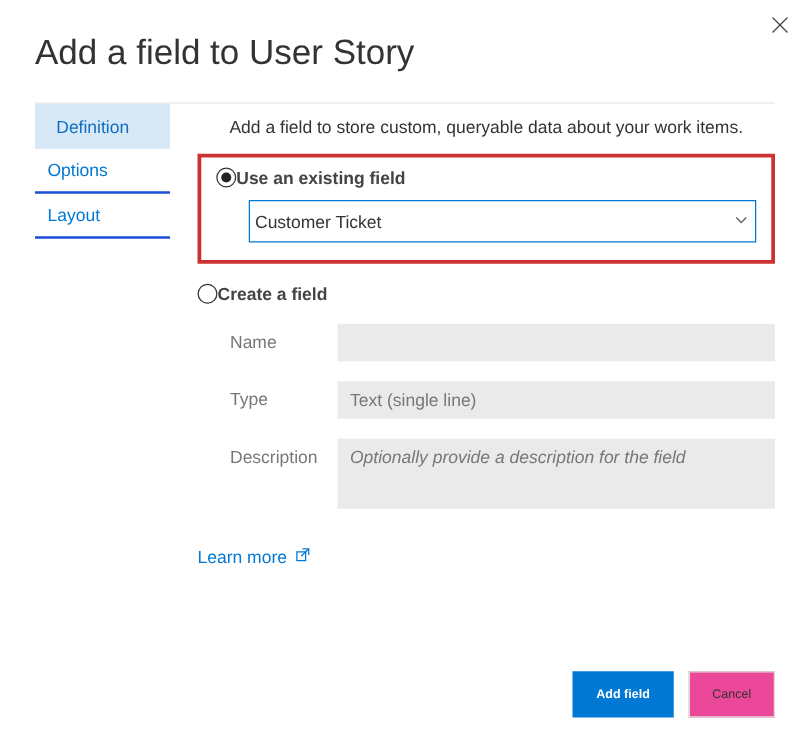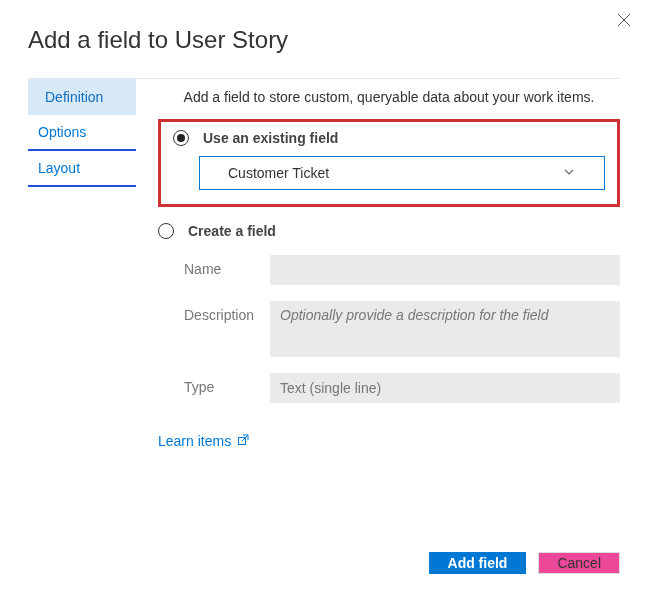"Add a field to User" .dialog-title { font-size: 24px -> 28px }
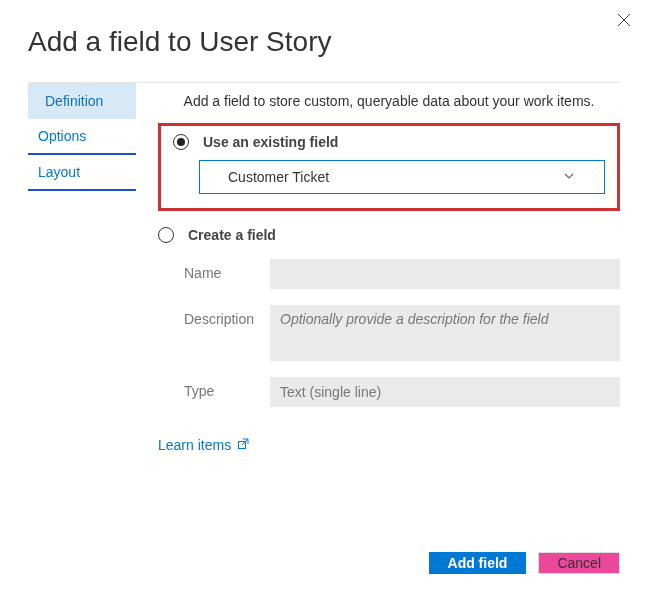"Use an existing field" .radio-row { gap: 14px -> 0 }
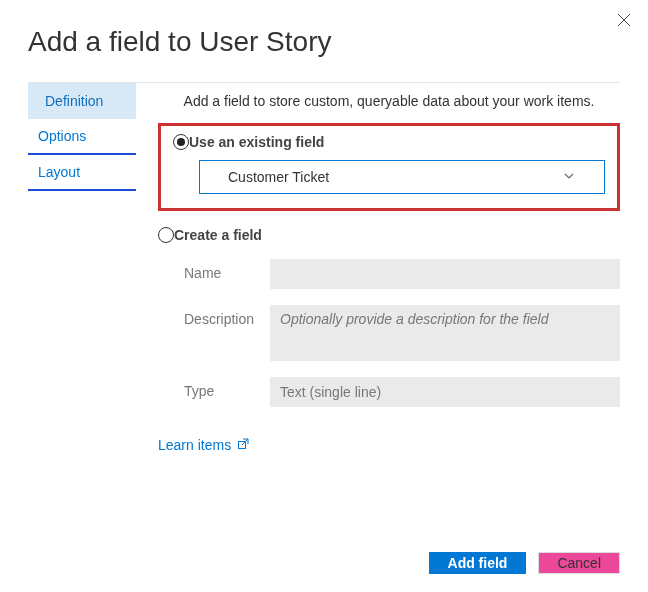"Customer Ticket" .select-box { padding: 0 28px -> 0 4px }
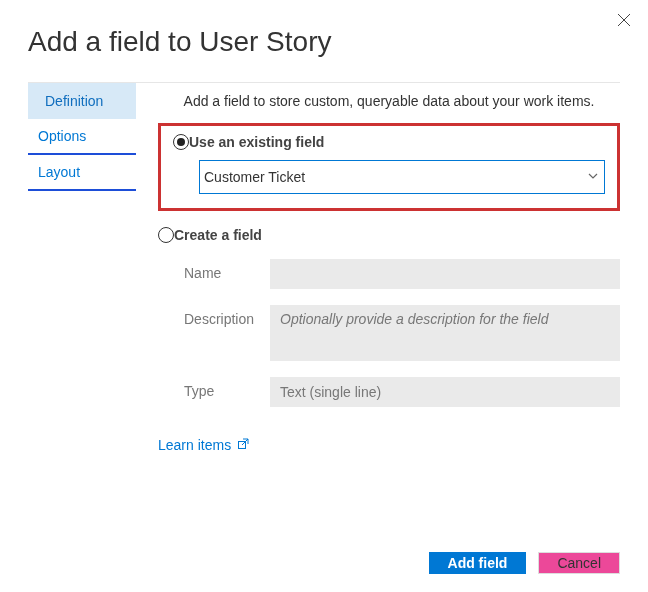"Description" div.form-row { order: before "Type" -> after "Type" }
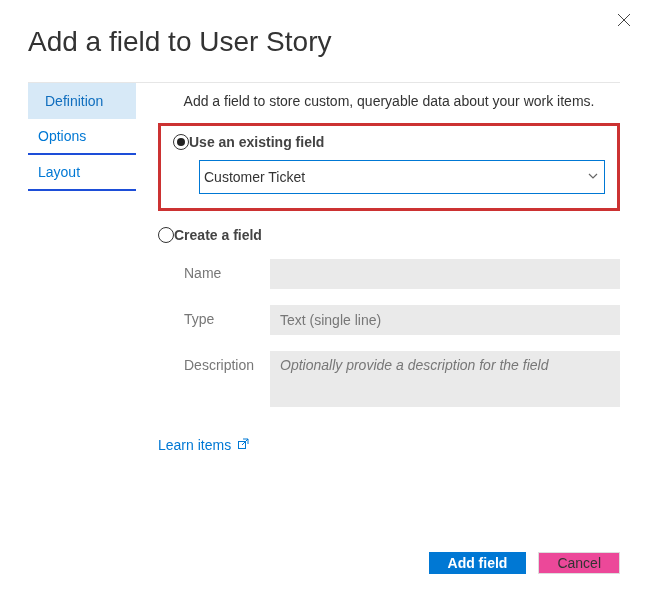"Learn items" span { text: items -> more }
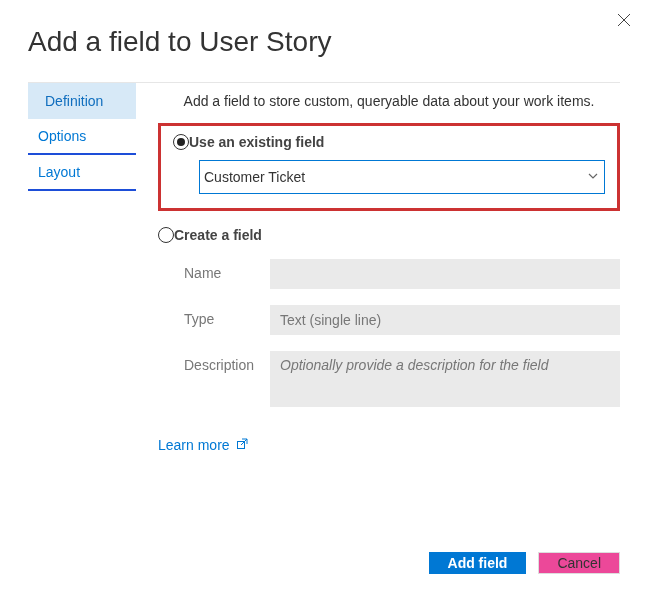"Add field" .btn { font-size: 14px -> 10px; height: 22px -> 37px }
